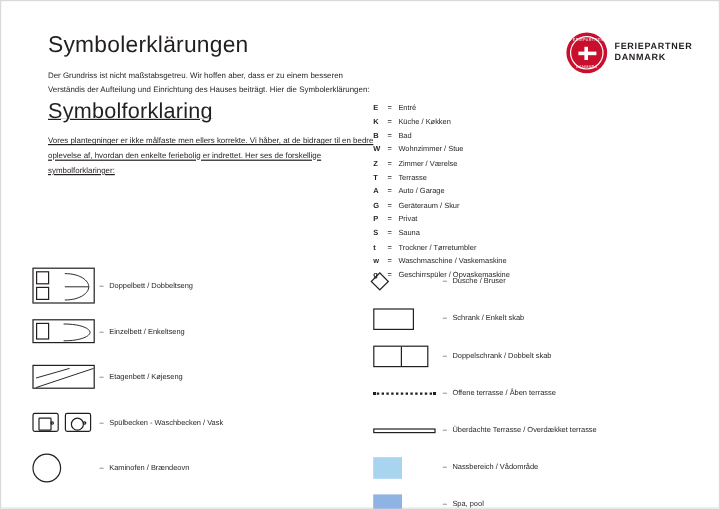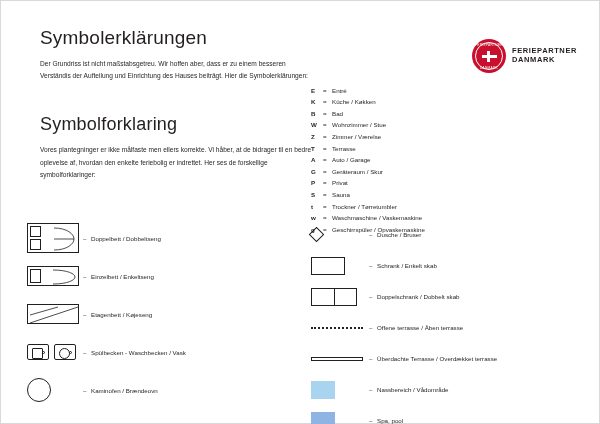"FERIEPARTNER" .logo { top: 38px -> 26px }
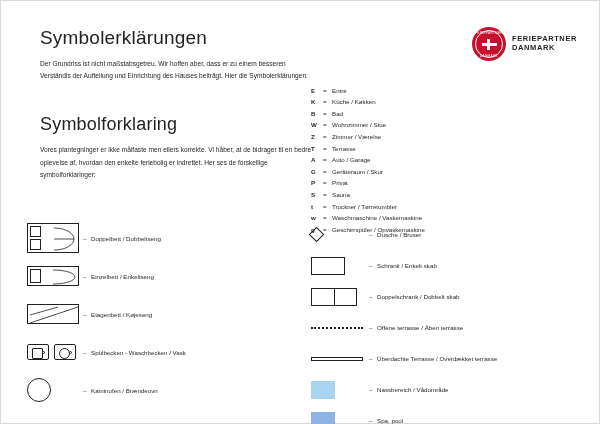"Symbolforklaring" .h2-block { margin-top: 32px -> 0; text-decoration: none -> underline }
